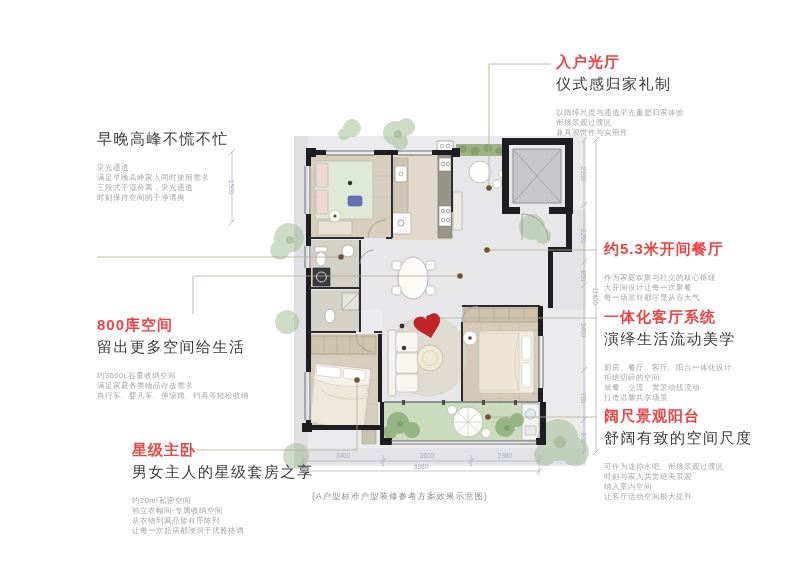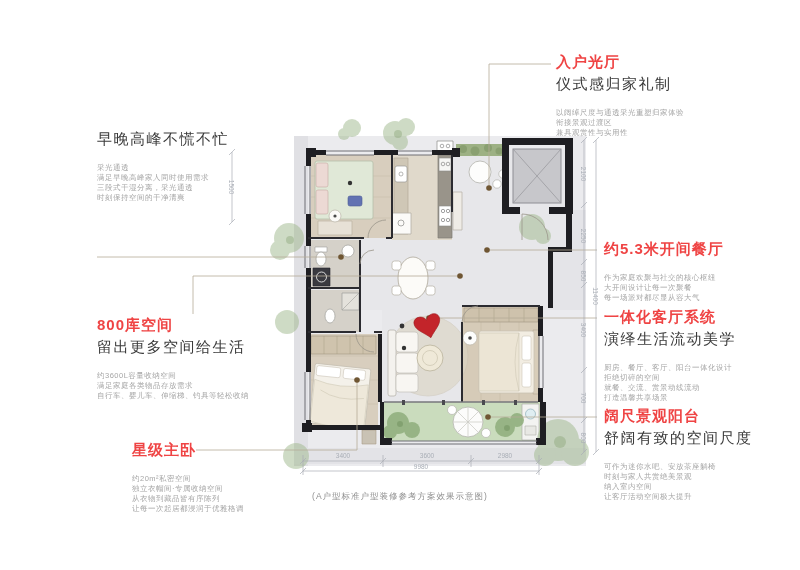"男女主人的星级套房之享" div.ann-sub { html: none -> <div>男女主人的星级套房之享</div> }
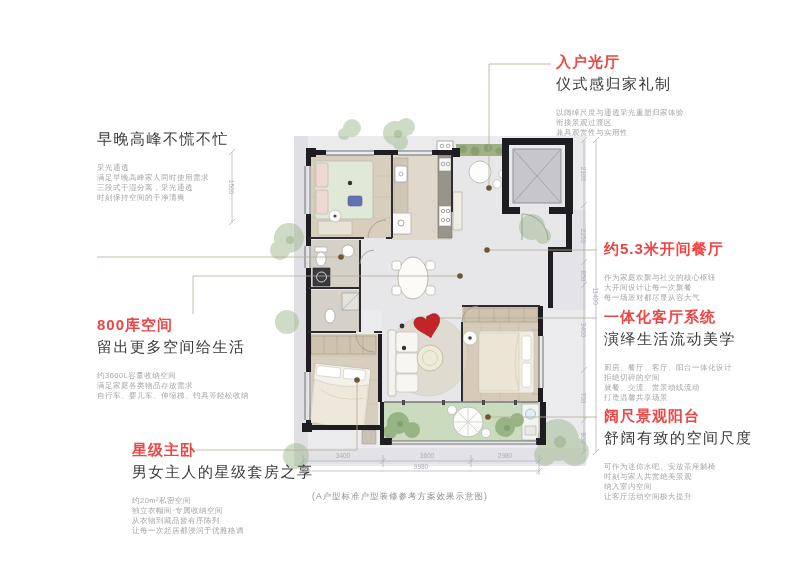"可作为迷你水吧、安放茶座躺椅" div { text: 安放茶座躺椅 -> 衔接景观过渡区 }
